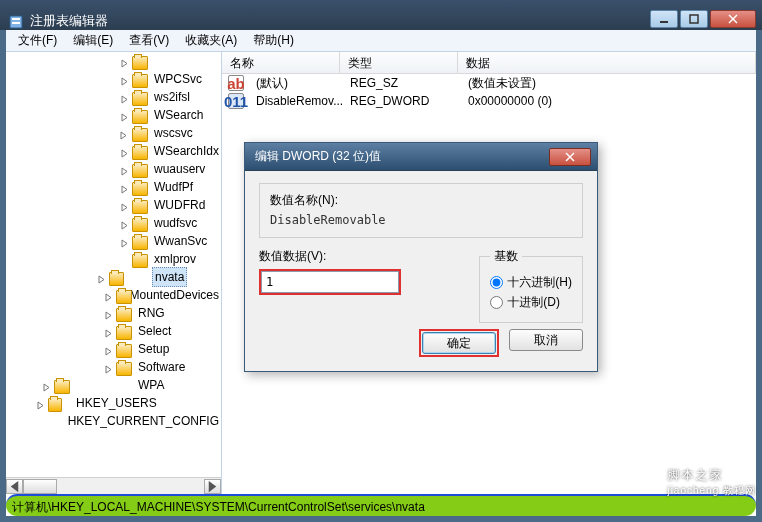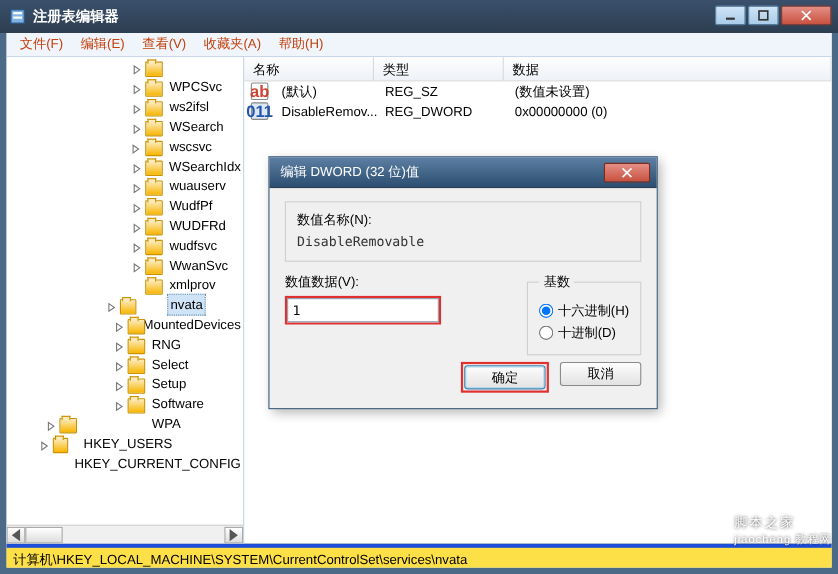"注册表编辑器" .titlebar { align-items: center -> flex-end; font-weight: bold -> none }
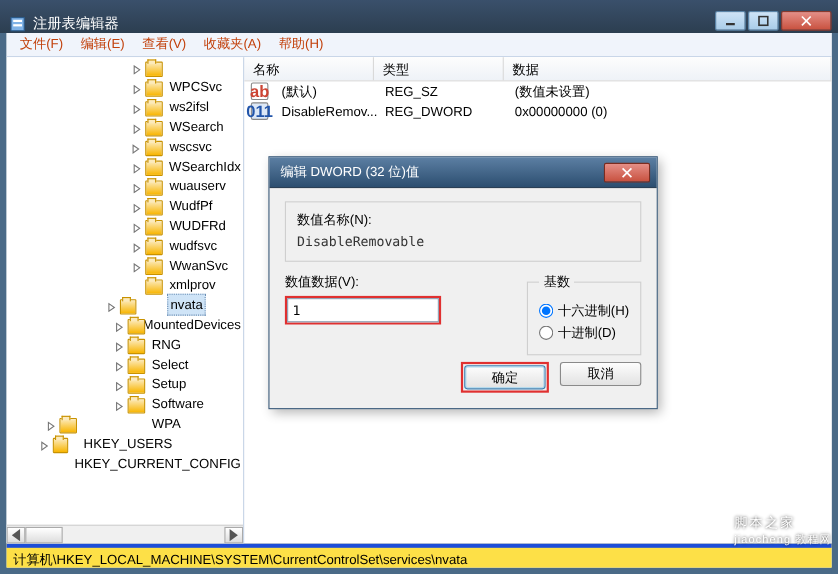"文件(F)" .menuitem { color: #c2410c -> #000000 }
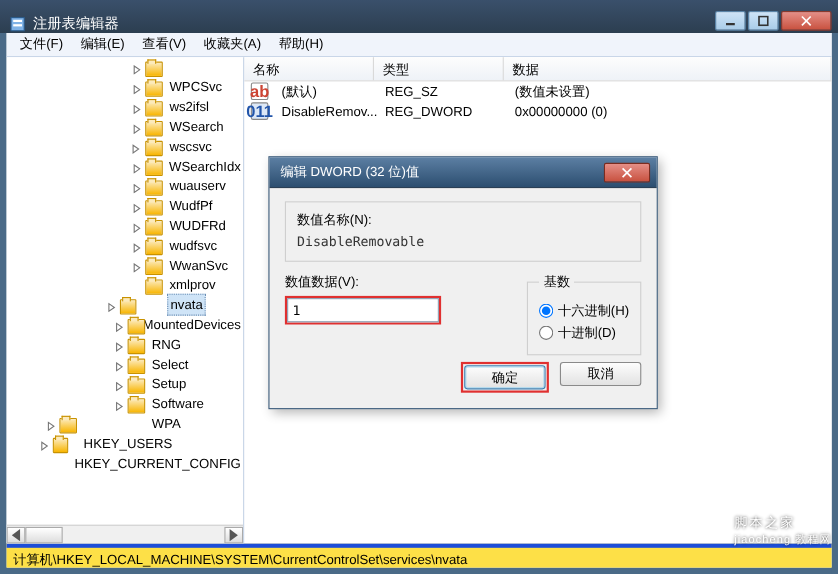"计算机\HKEY_LOCAL_MACHINE\SYSTEM\CurrentCon" .statusbar { background: #fde047 -> #84cc16; border-radius: none -> 11px; border-top: 4px solid #1d4ed8 -> 2px solid #1d4ed8 }
